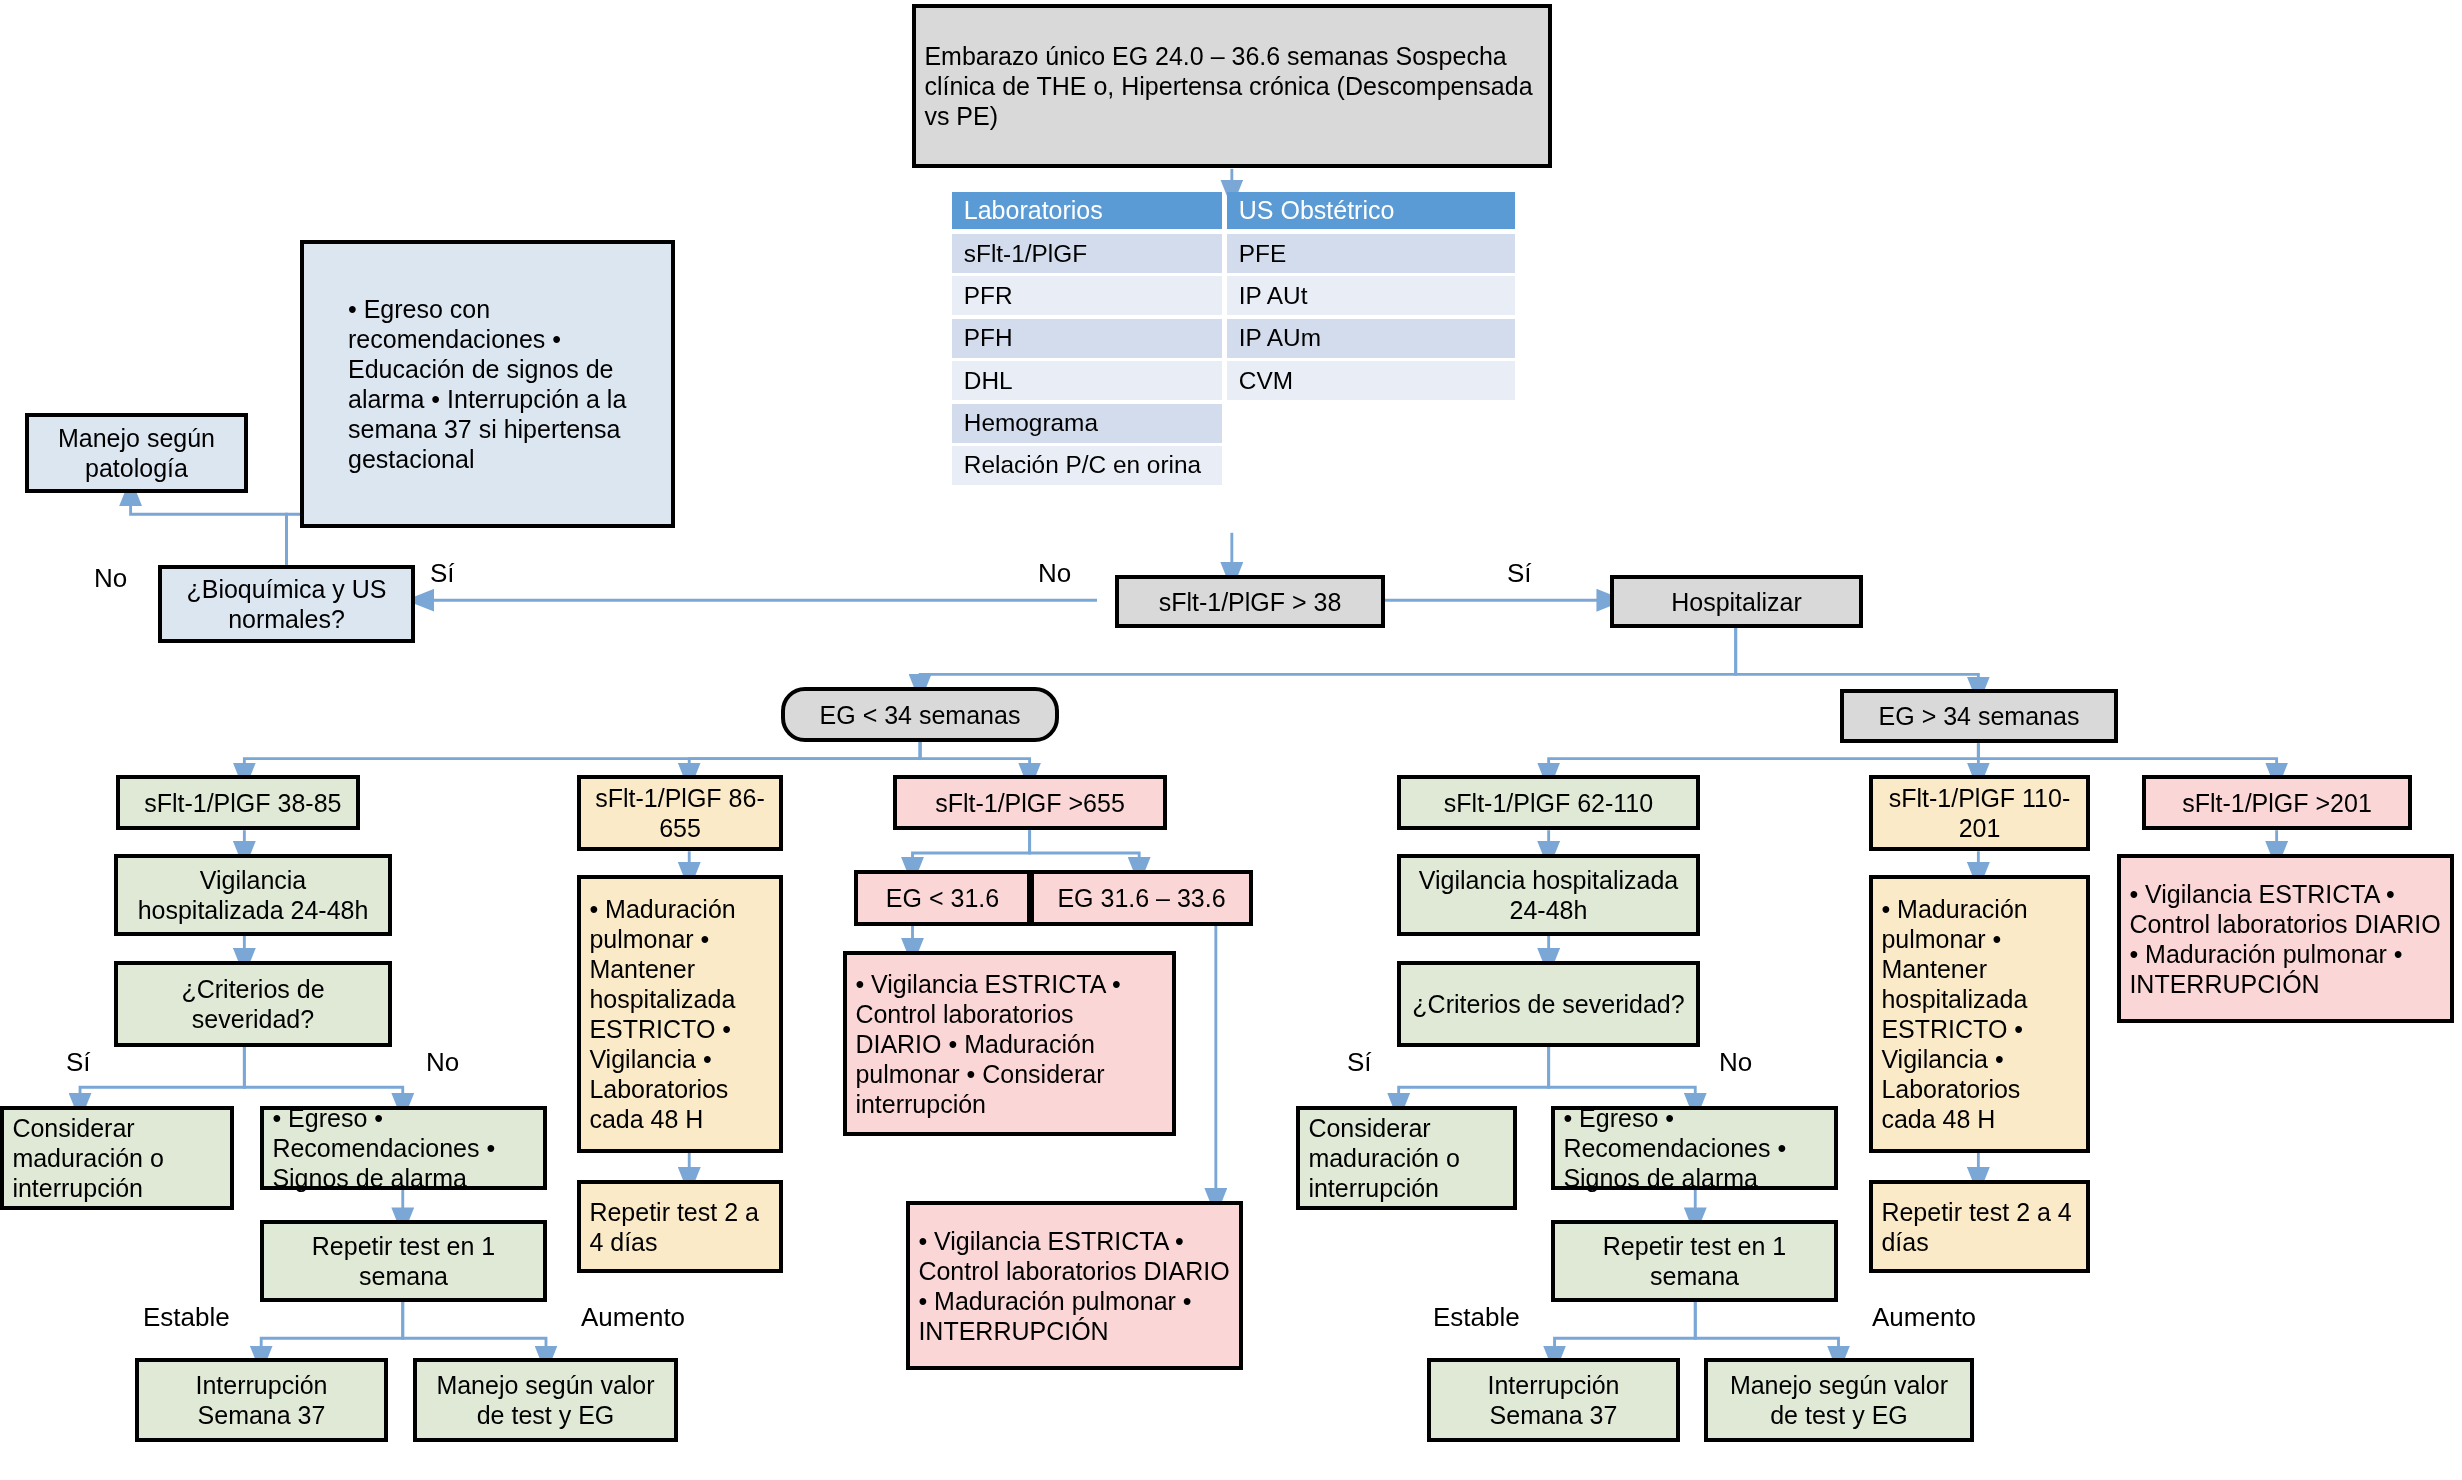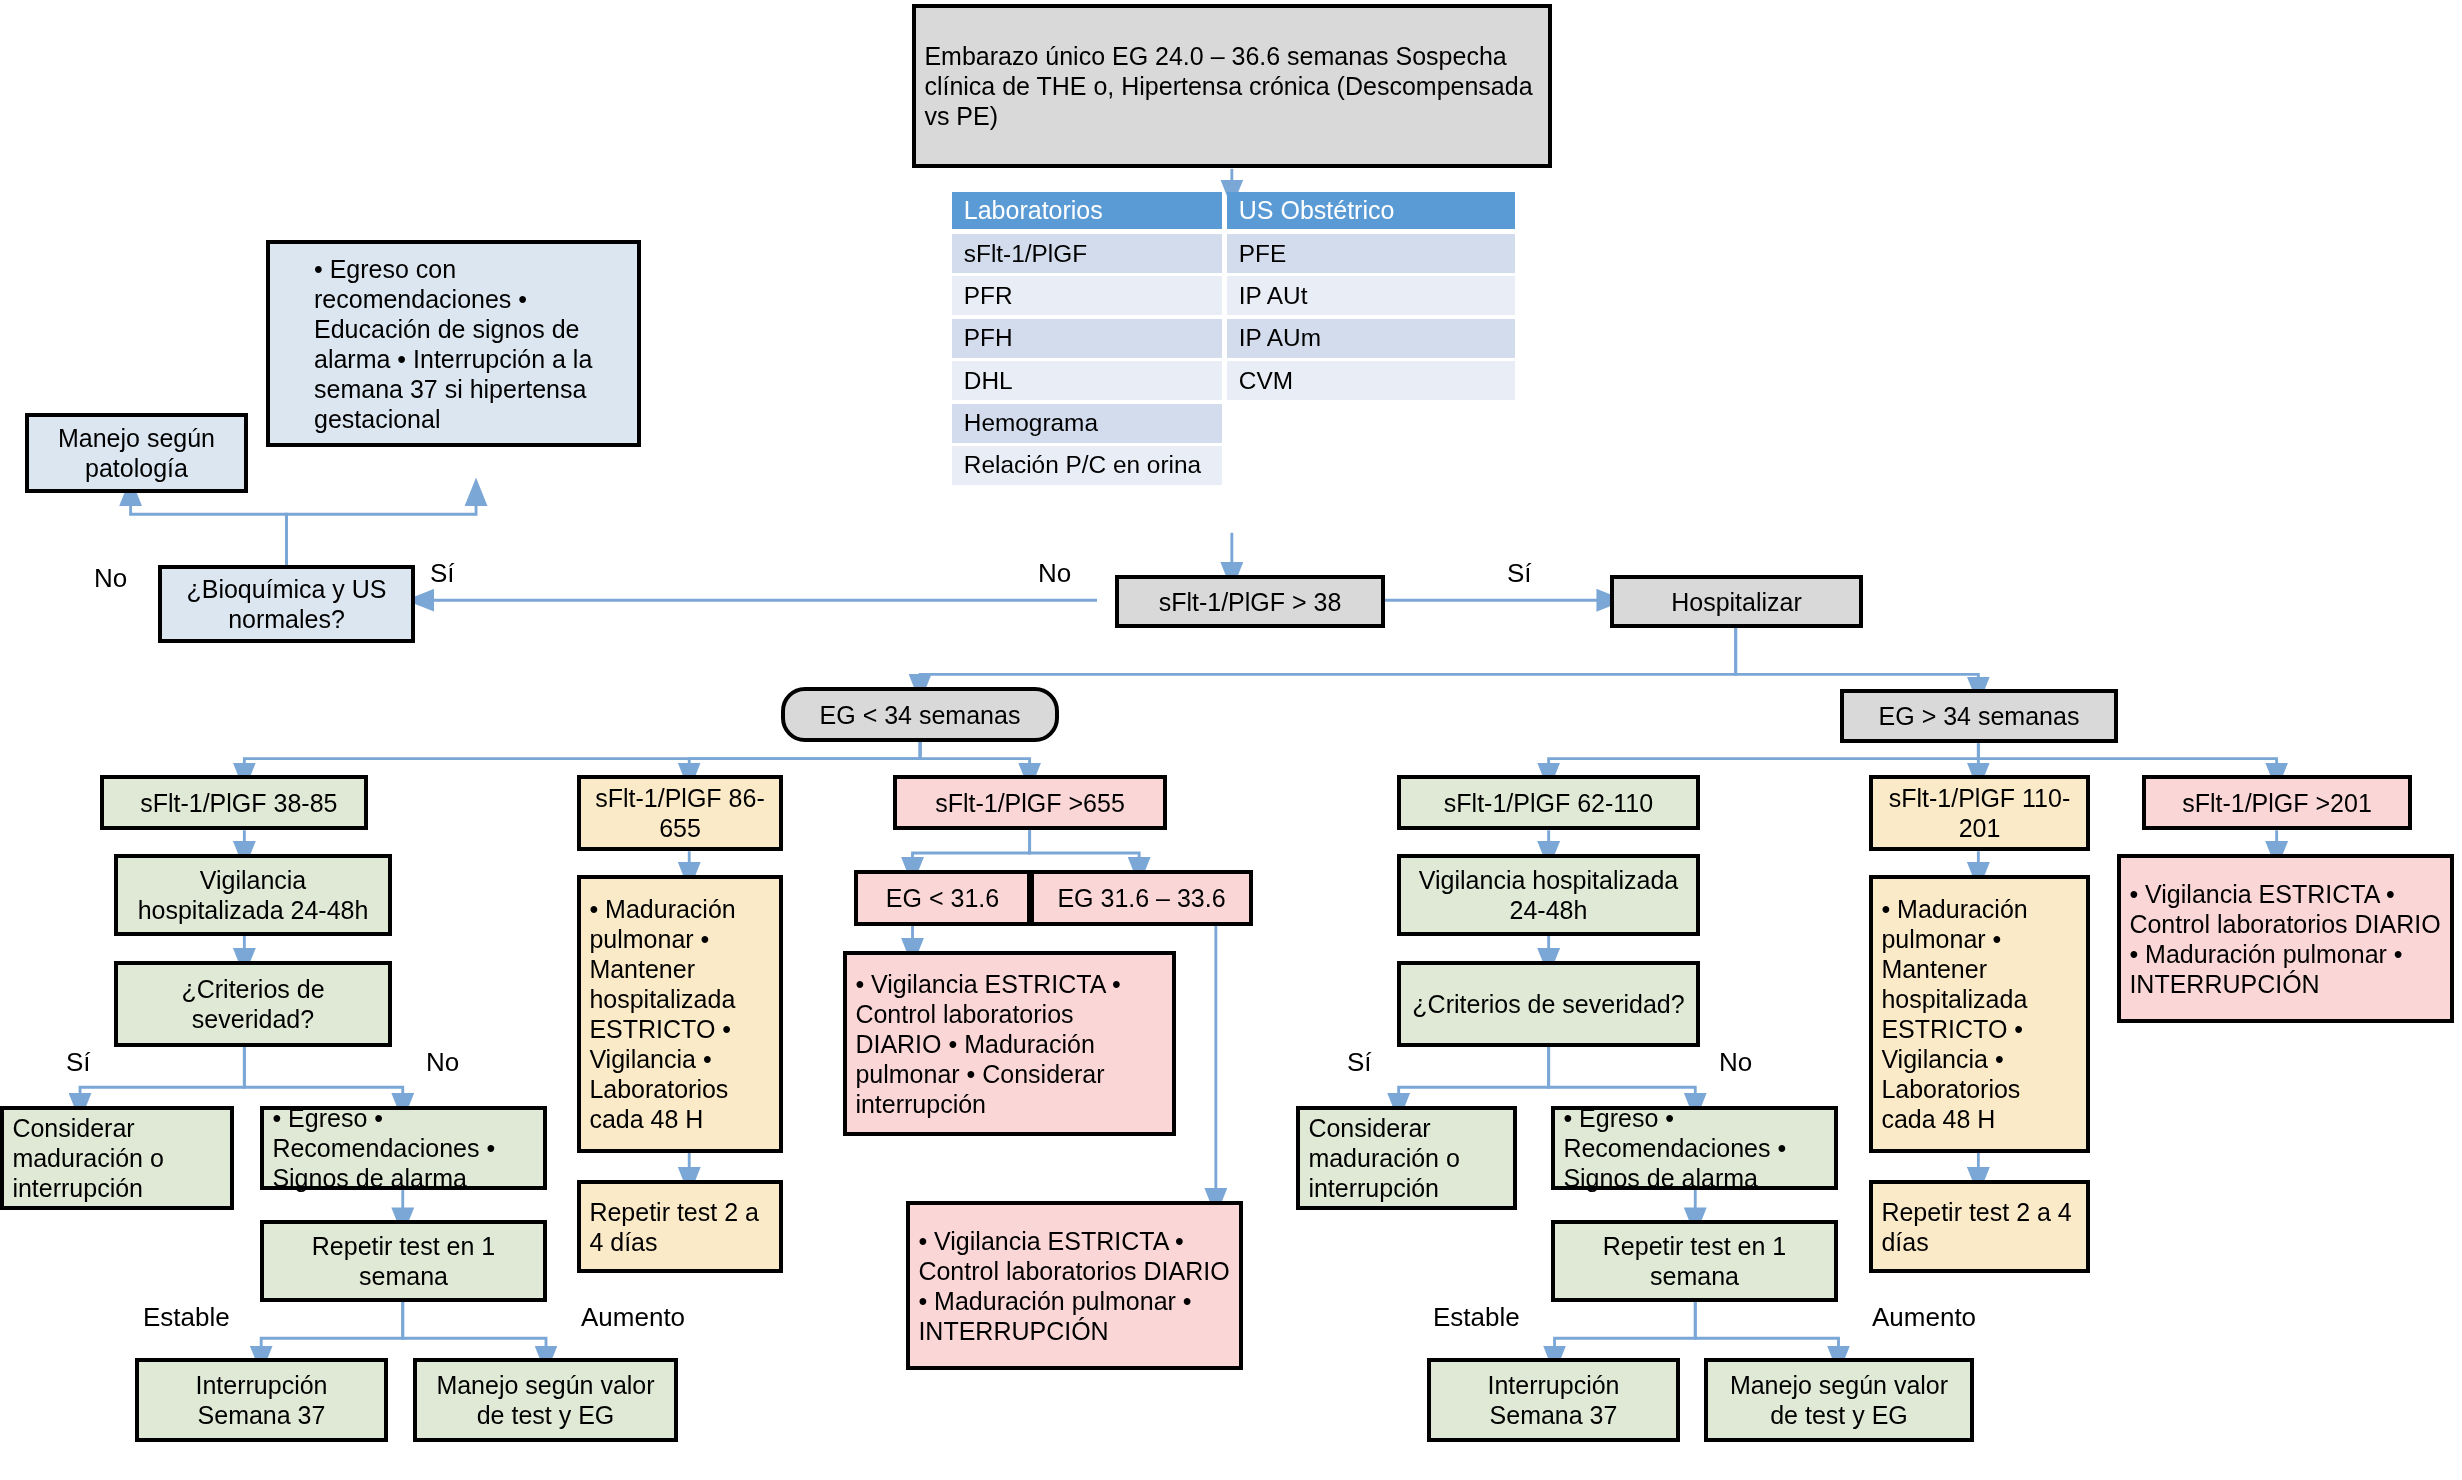"• Egreso con recomendaciones •" div.node { height: 207px -> 288px; left: 266px -> 300px }
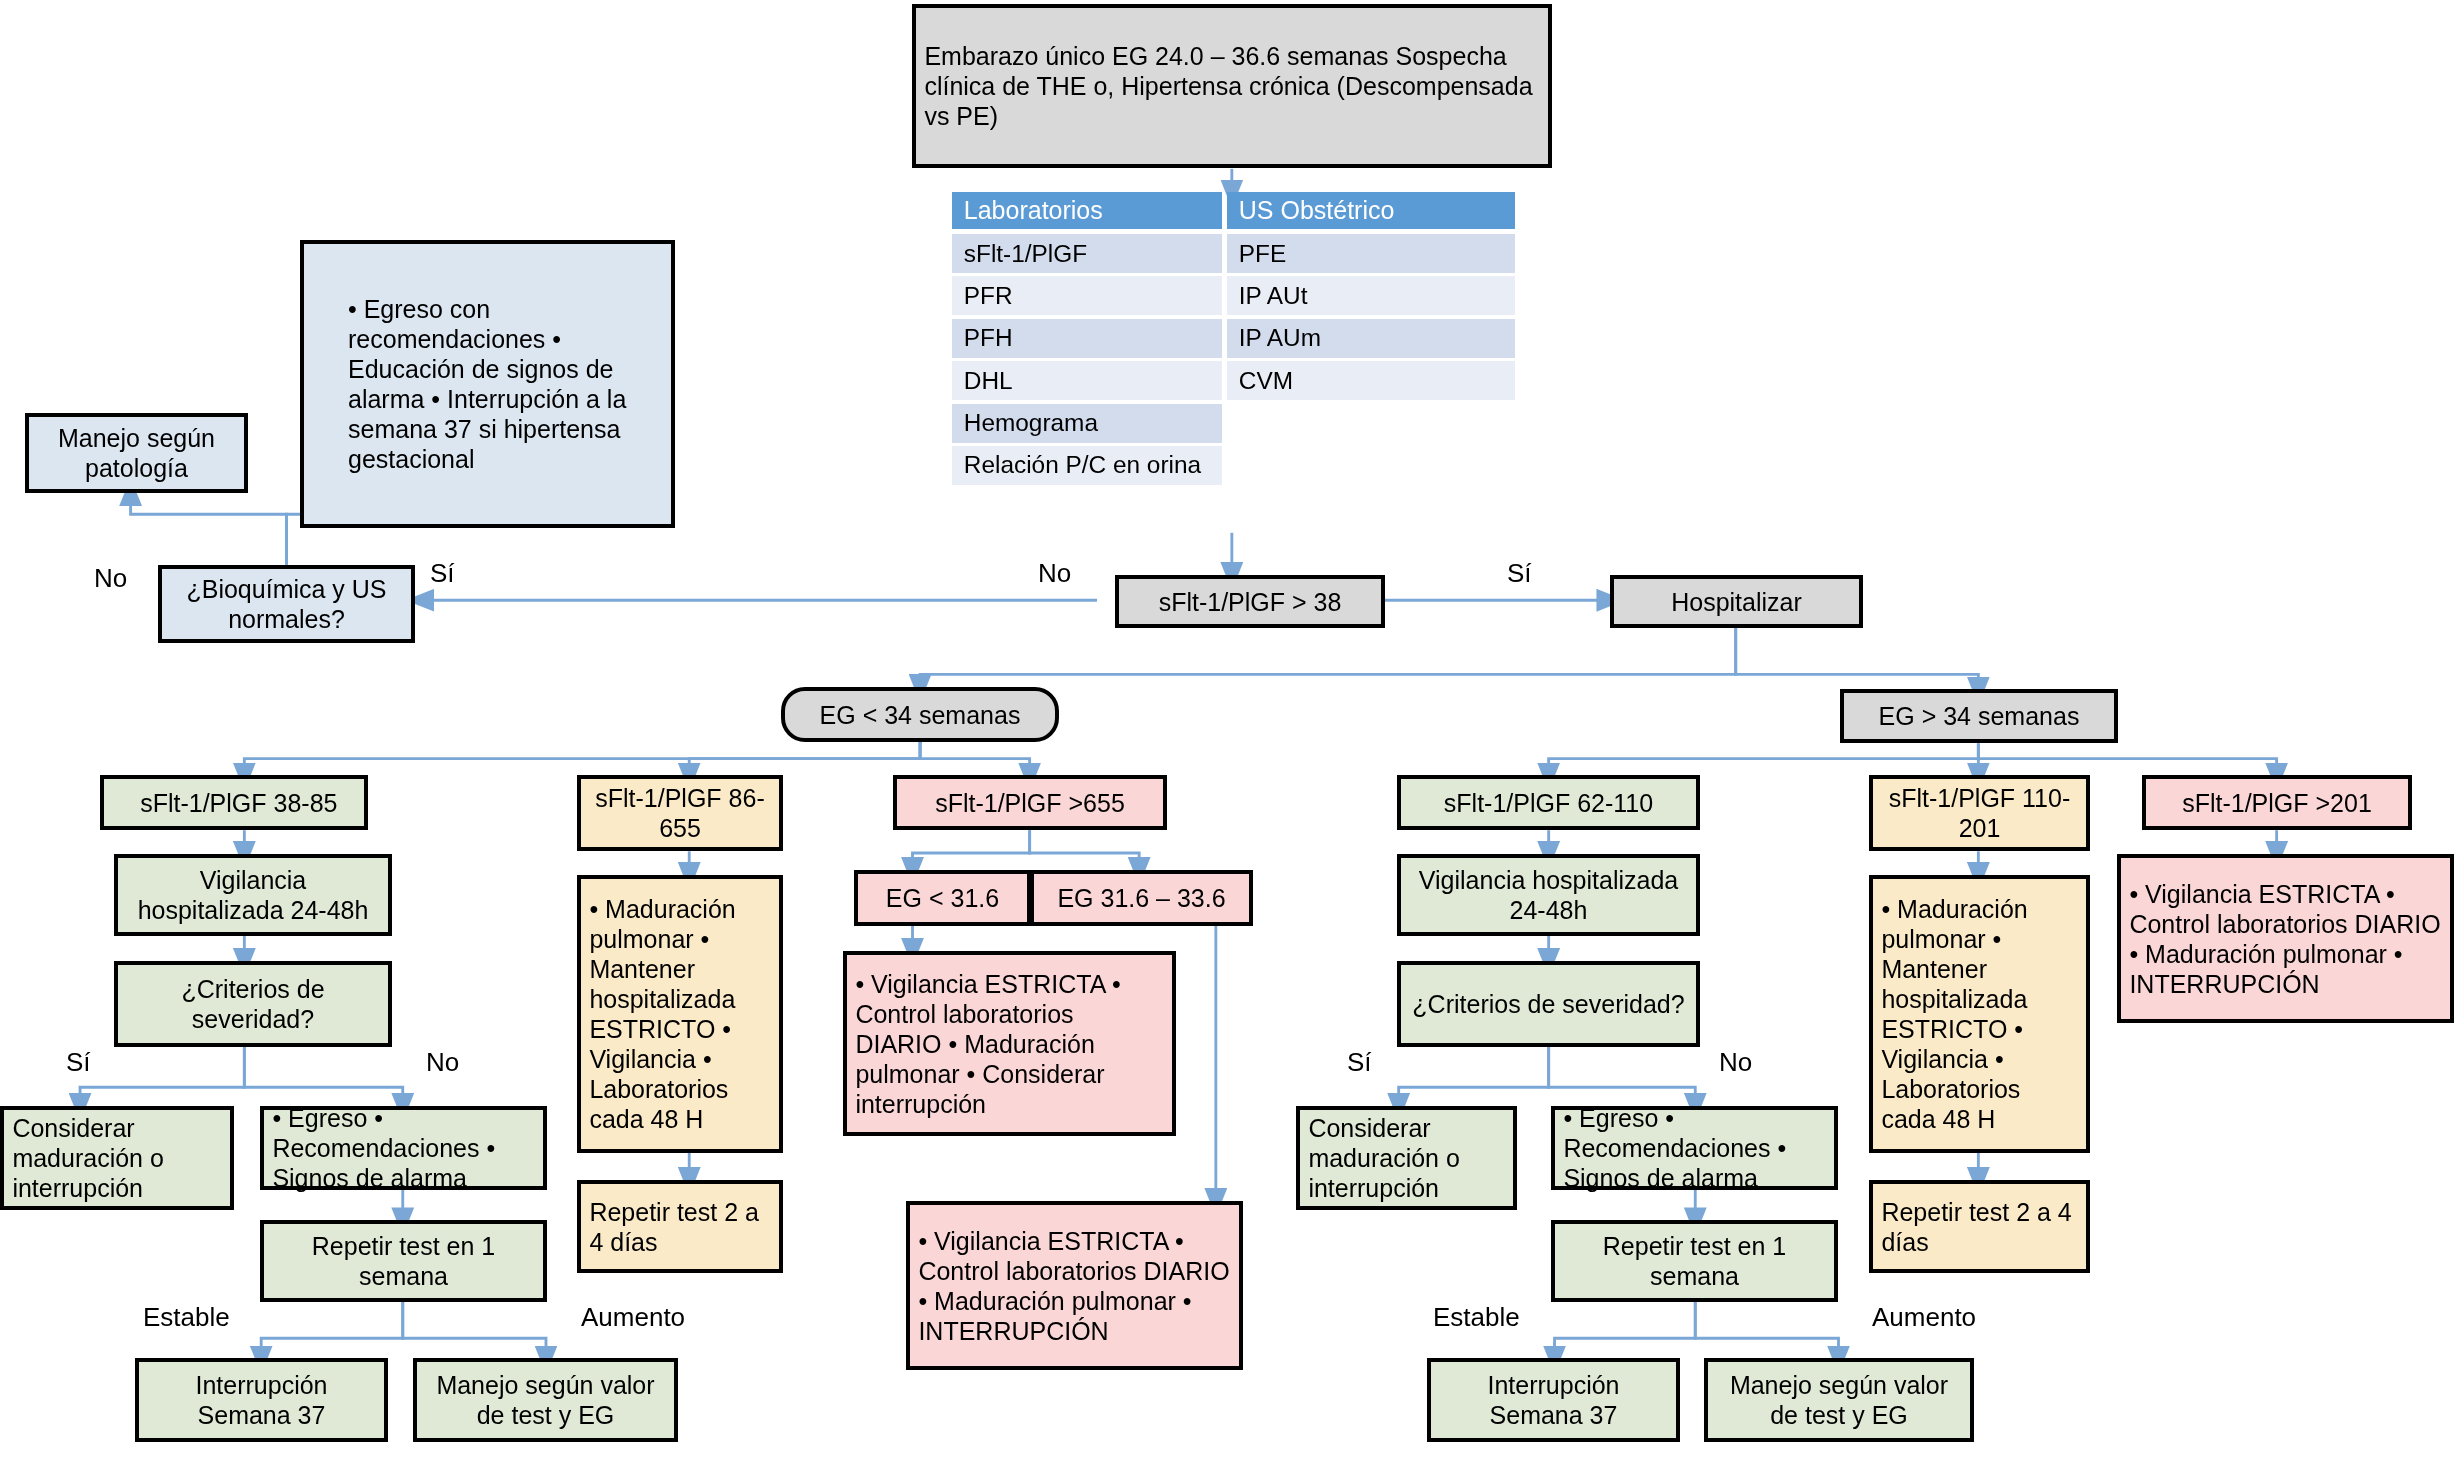"sFlt-1/PlGF 38-85" div.node { left: 100px -> 116px; width: 268px -> 244px }
